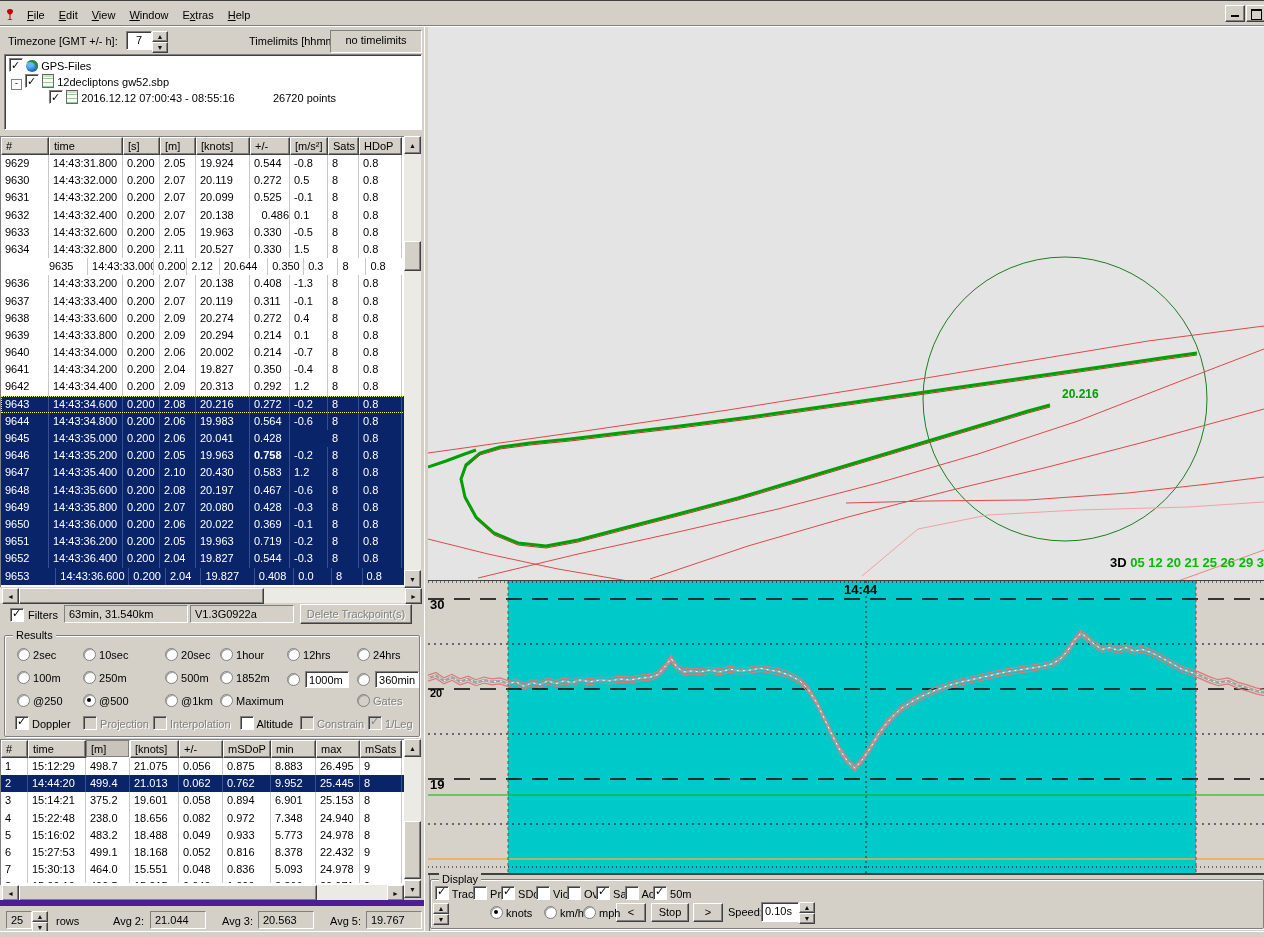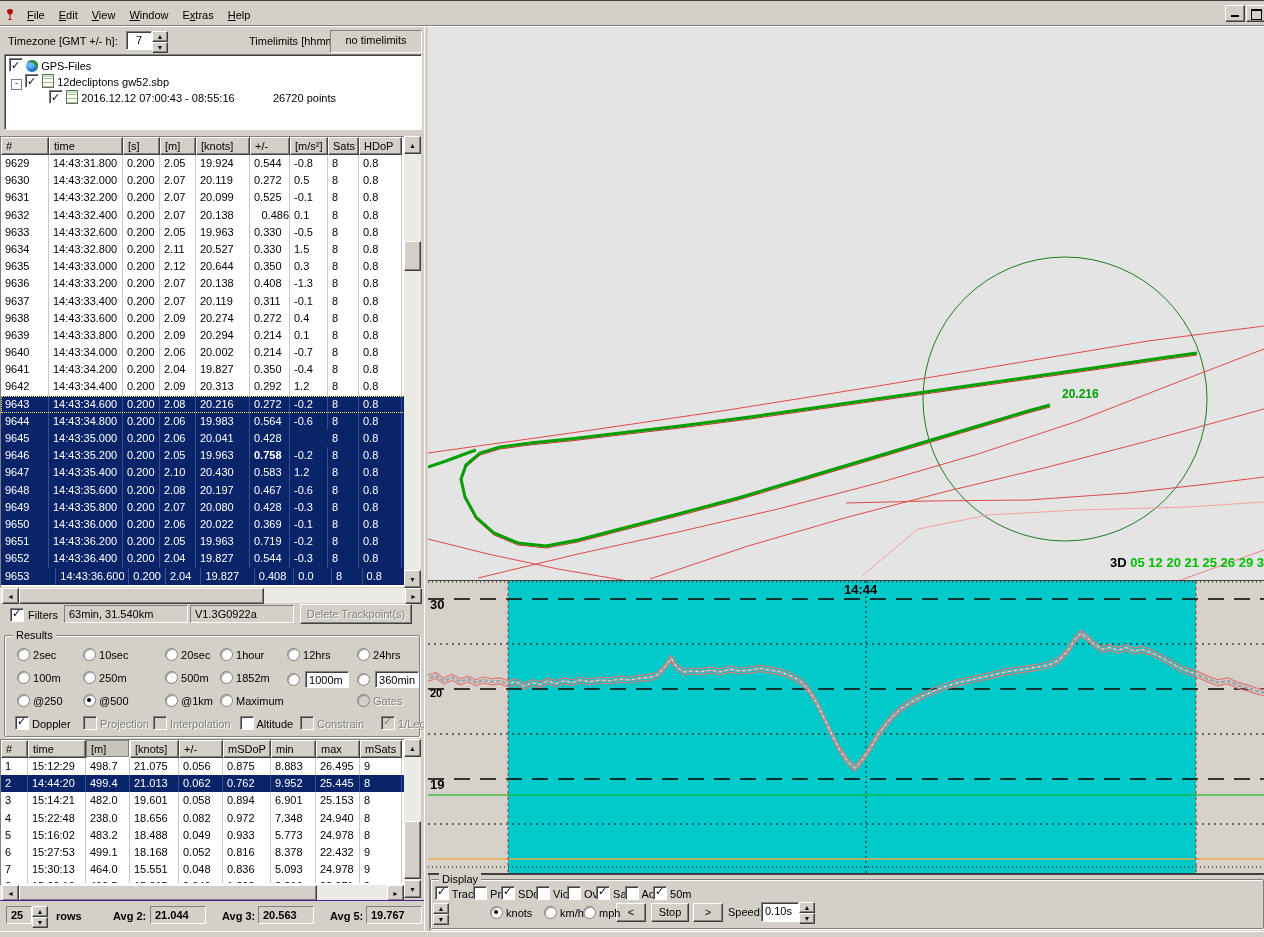"9635" div.td { margin-left: none -> 44px }
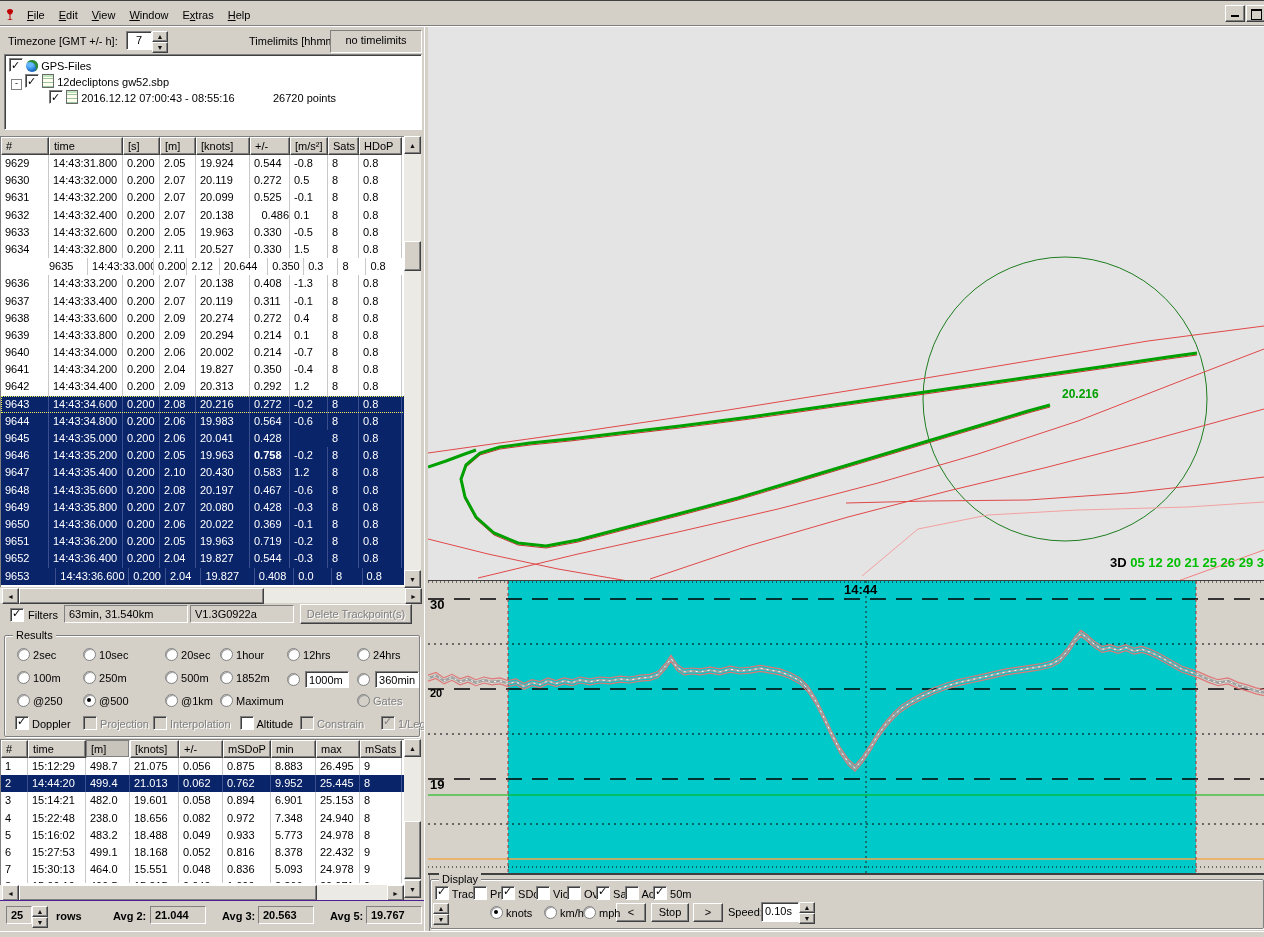"1/Leg" span.abs { left: 376px -> 363px }
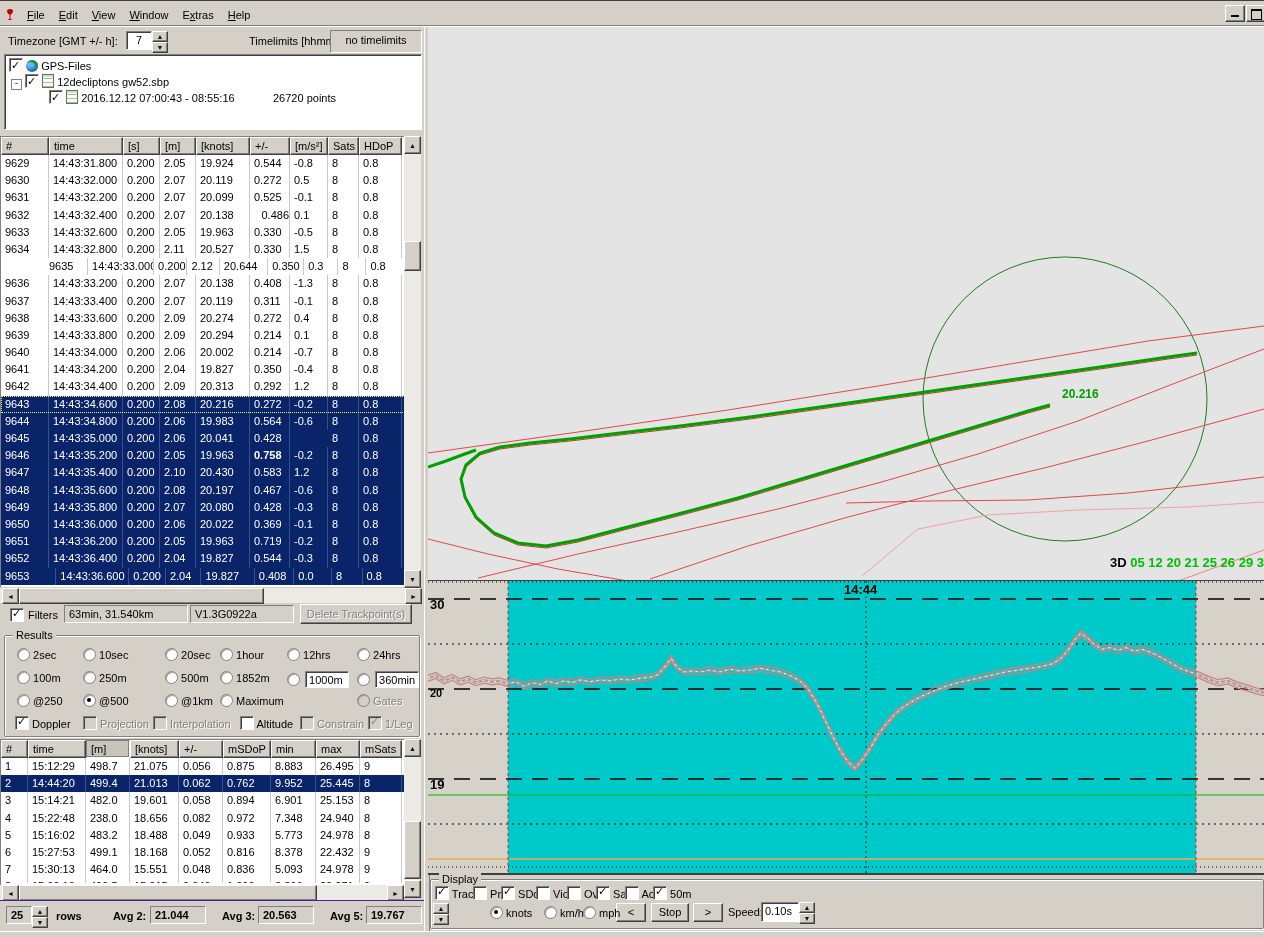"482.0" div.td { text: 482.0 -> 375.2 }
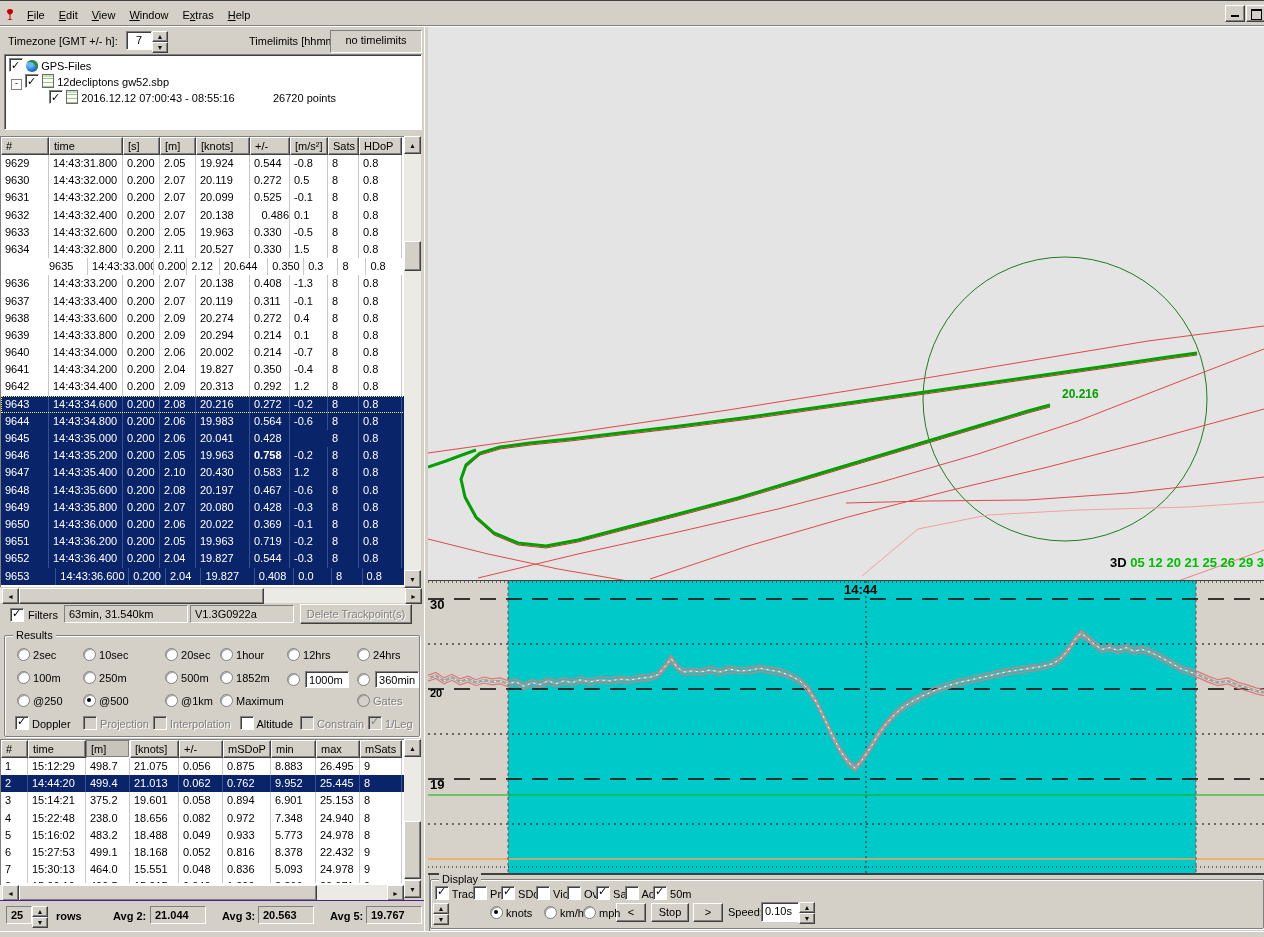"25" div.abs { border-top: 1px solid #4c1d95 -> 6px solid #4c1d95; font-weight: bold -> none }
